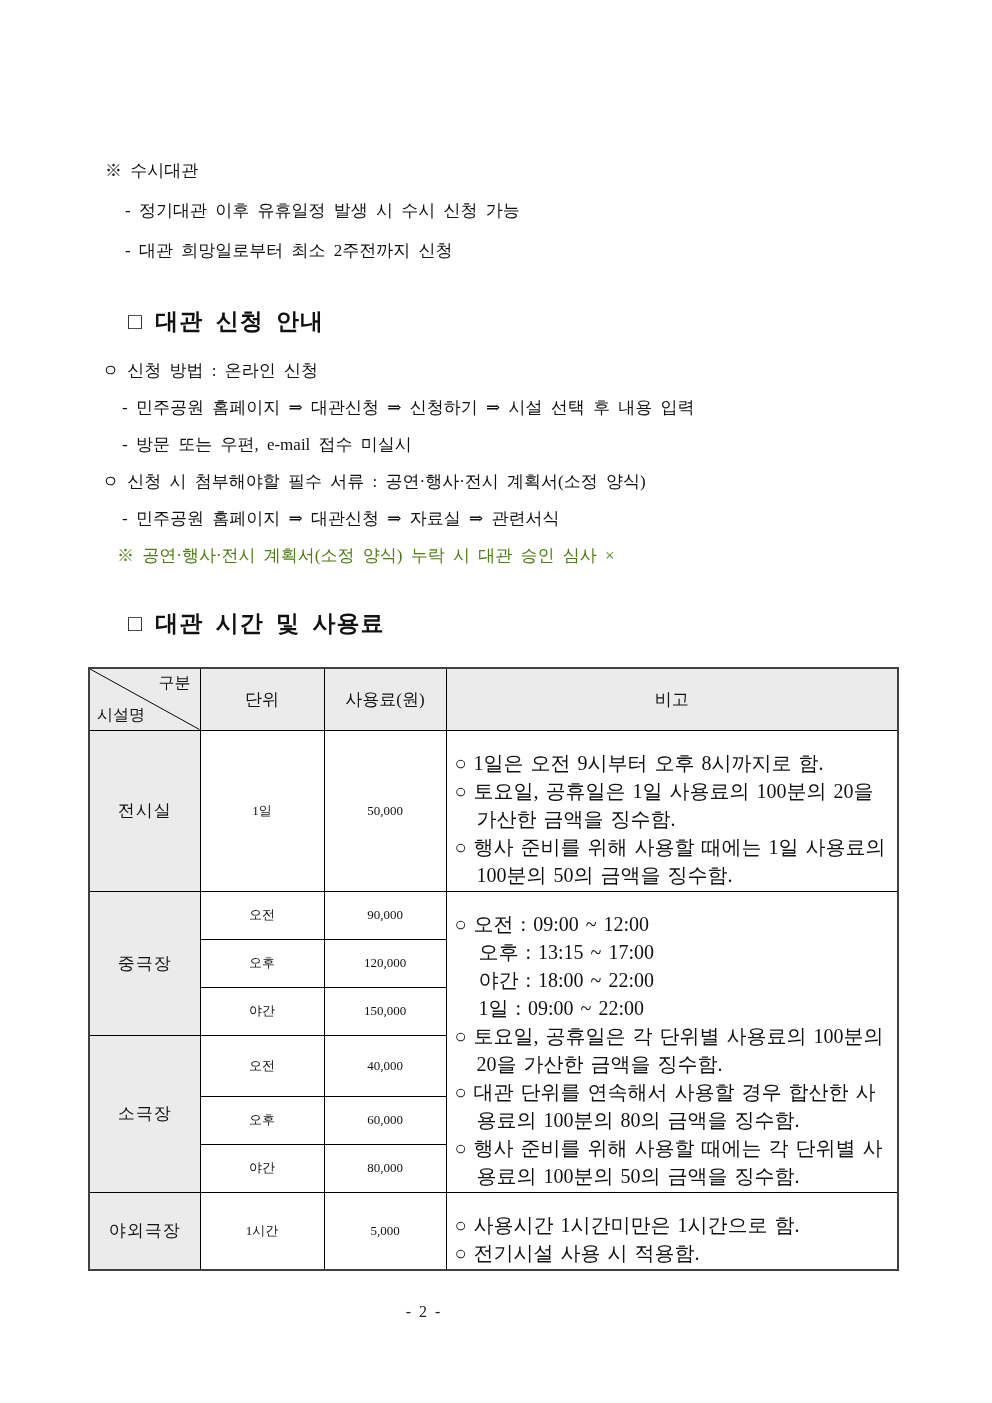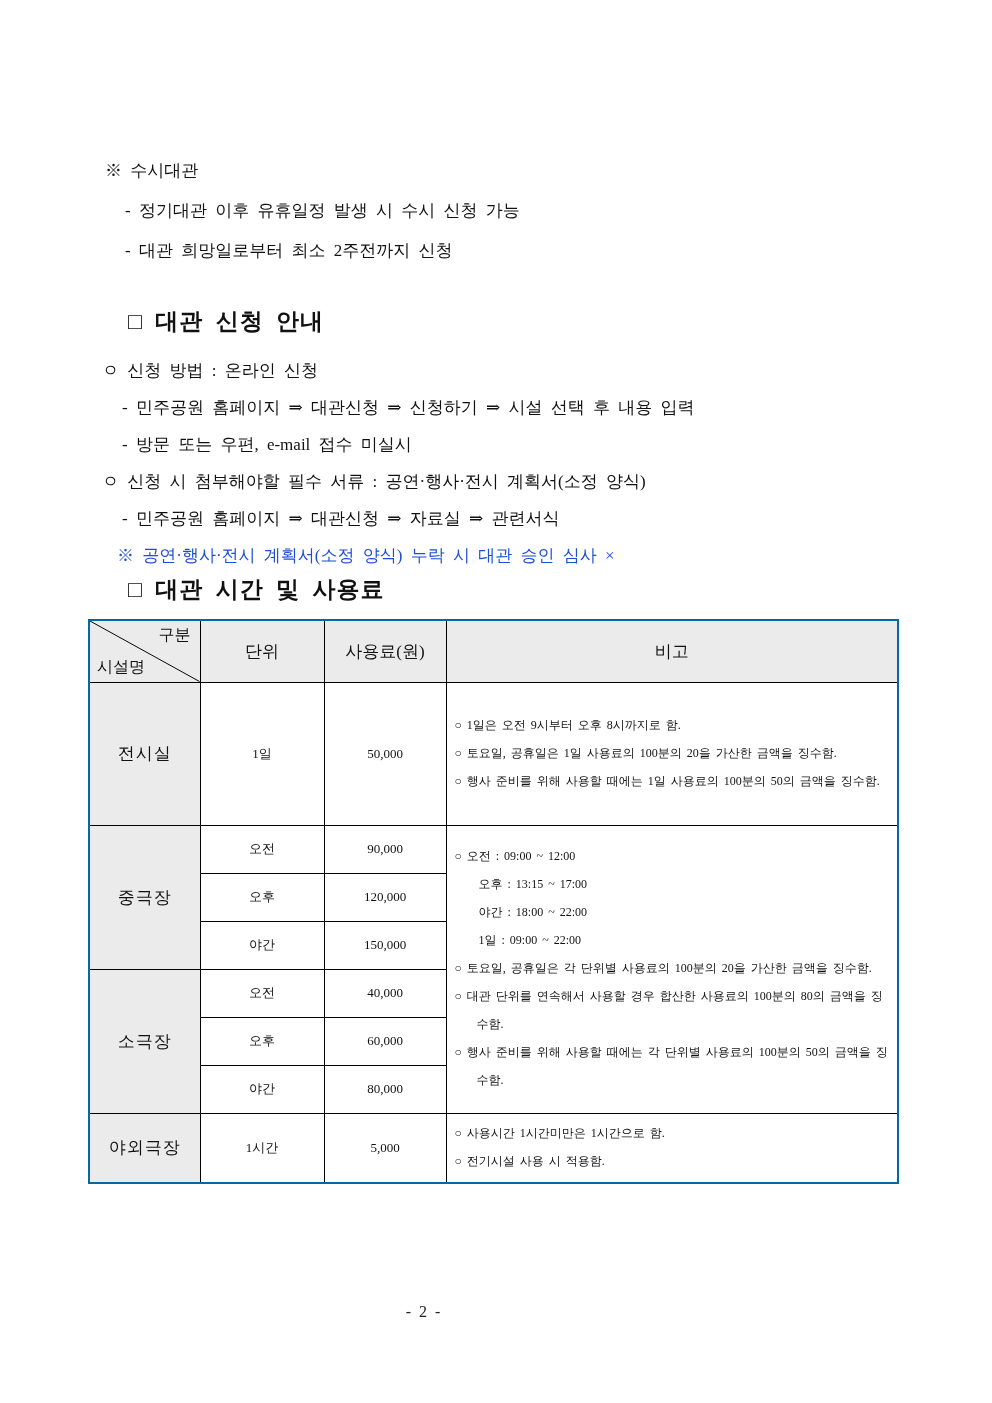"※ 공연·행사·전시 계획서(소정 양식) 누락" .apply-line.note-blue { color: #1d4ed8 -> #4d7c0f }
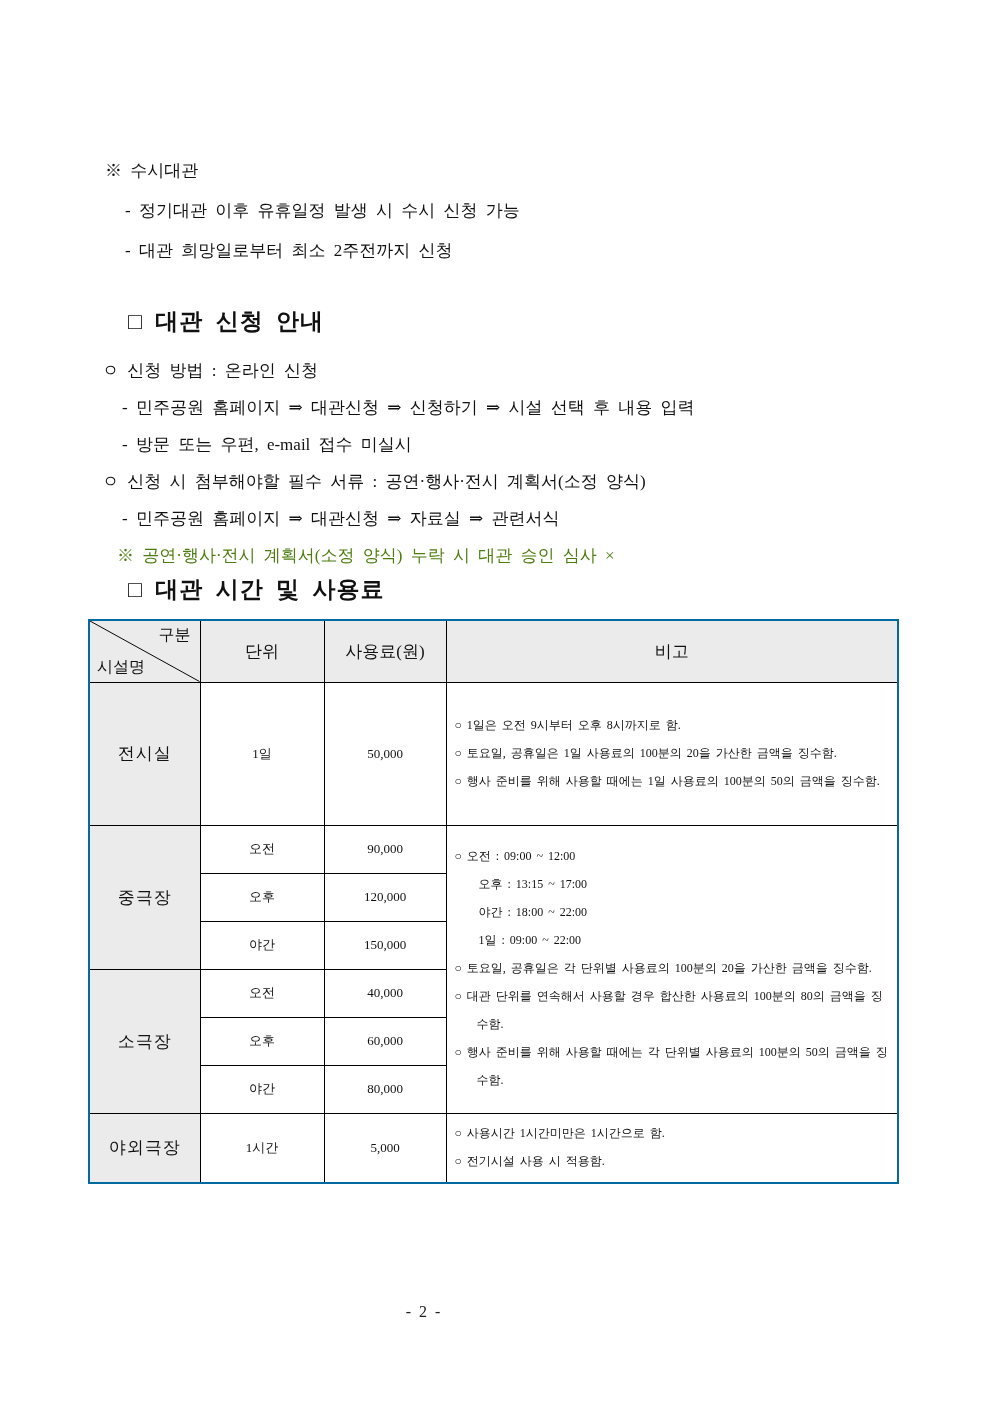"□ 대관 시간 및 사용료" .heading-fees { margin-top: none -> 34px }
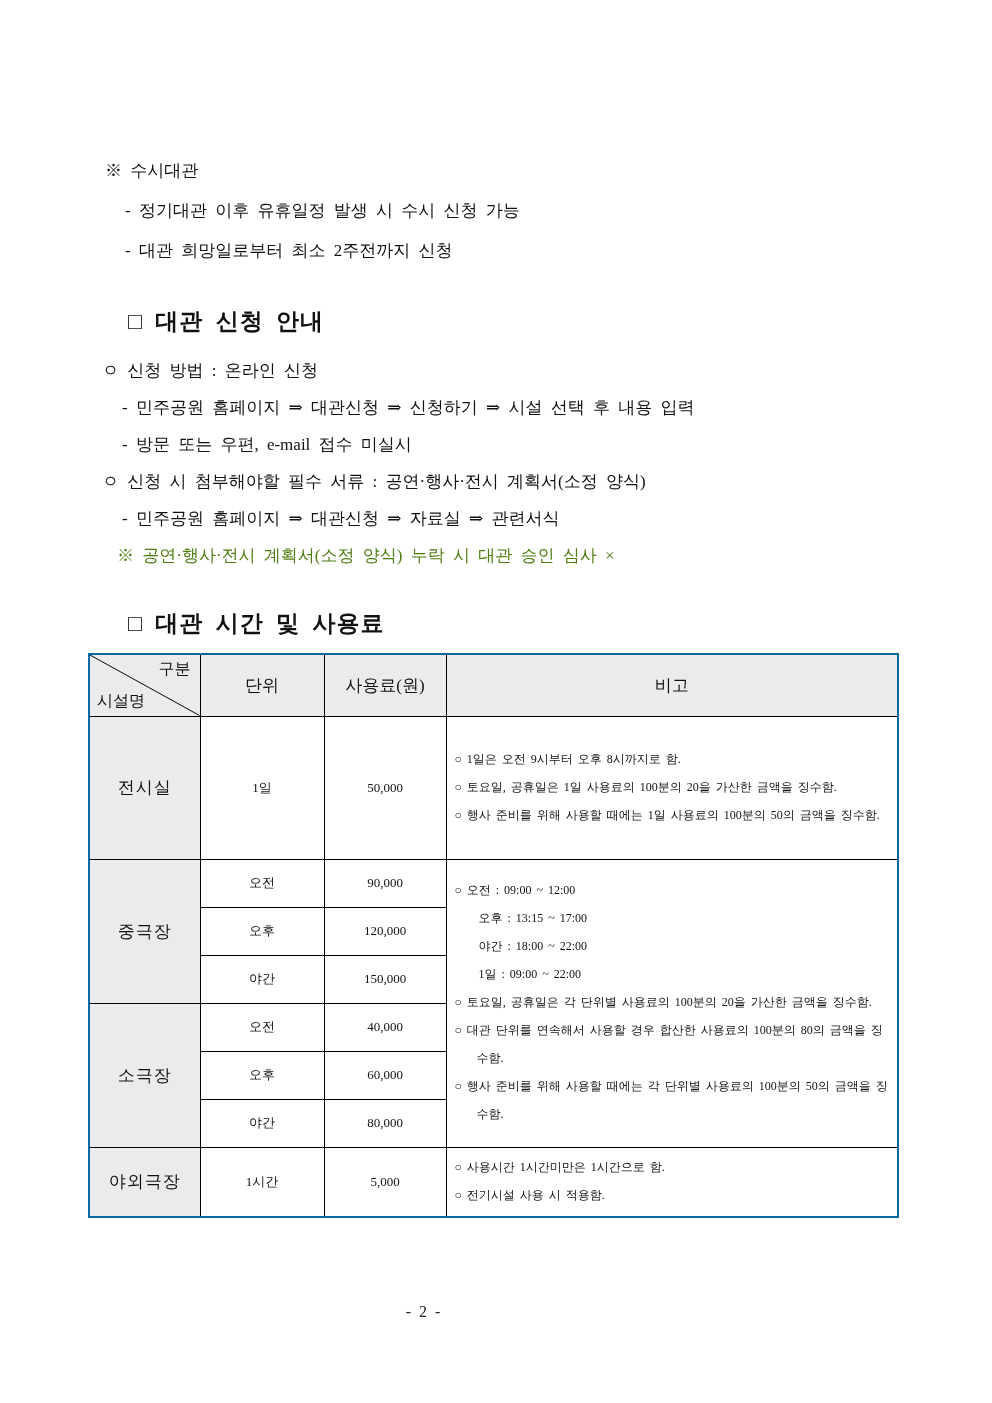"구분" table.fees { border: 2px solid #0369a1 -> 2px solid #404040; margin-top: 15px -> 29px }
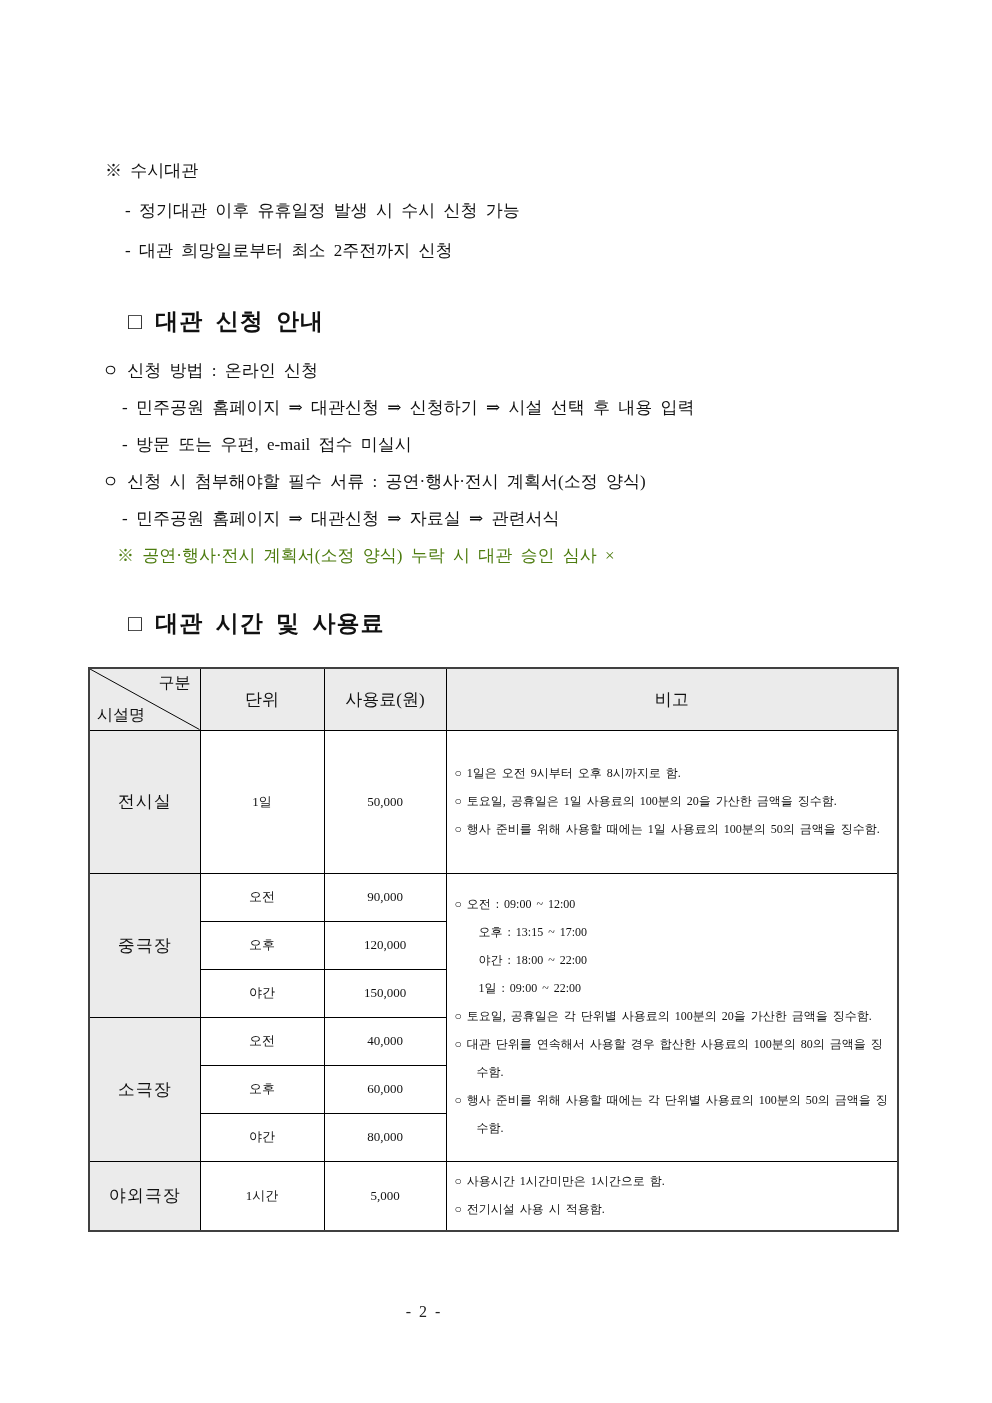"○ 1일은 오전 9시부터 오후" td.note-cell { font-size: 12px -> 20px; padding: 0 6px 2px 8px -> 18px 6px 2px 8px }
